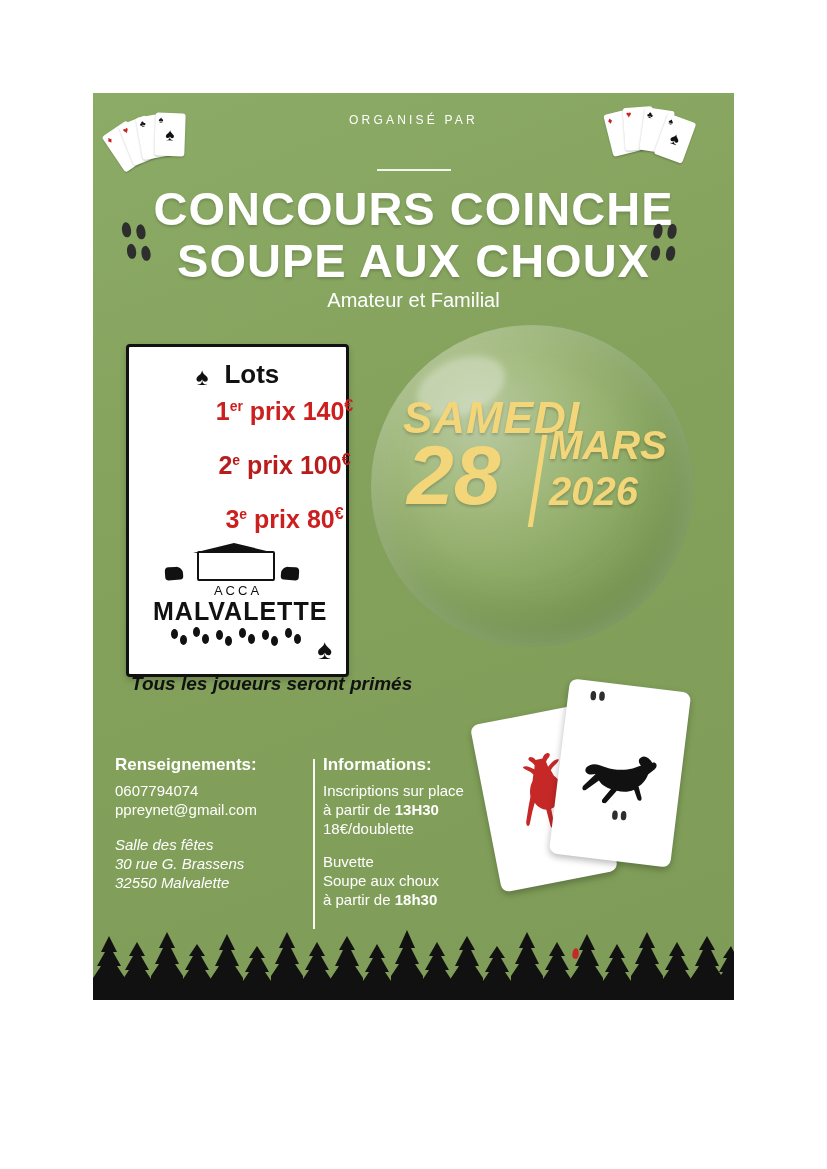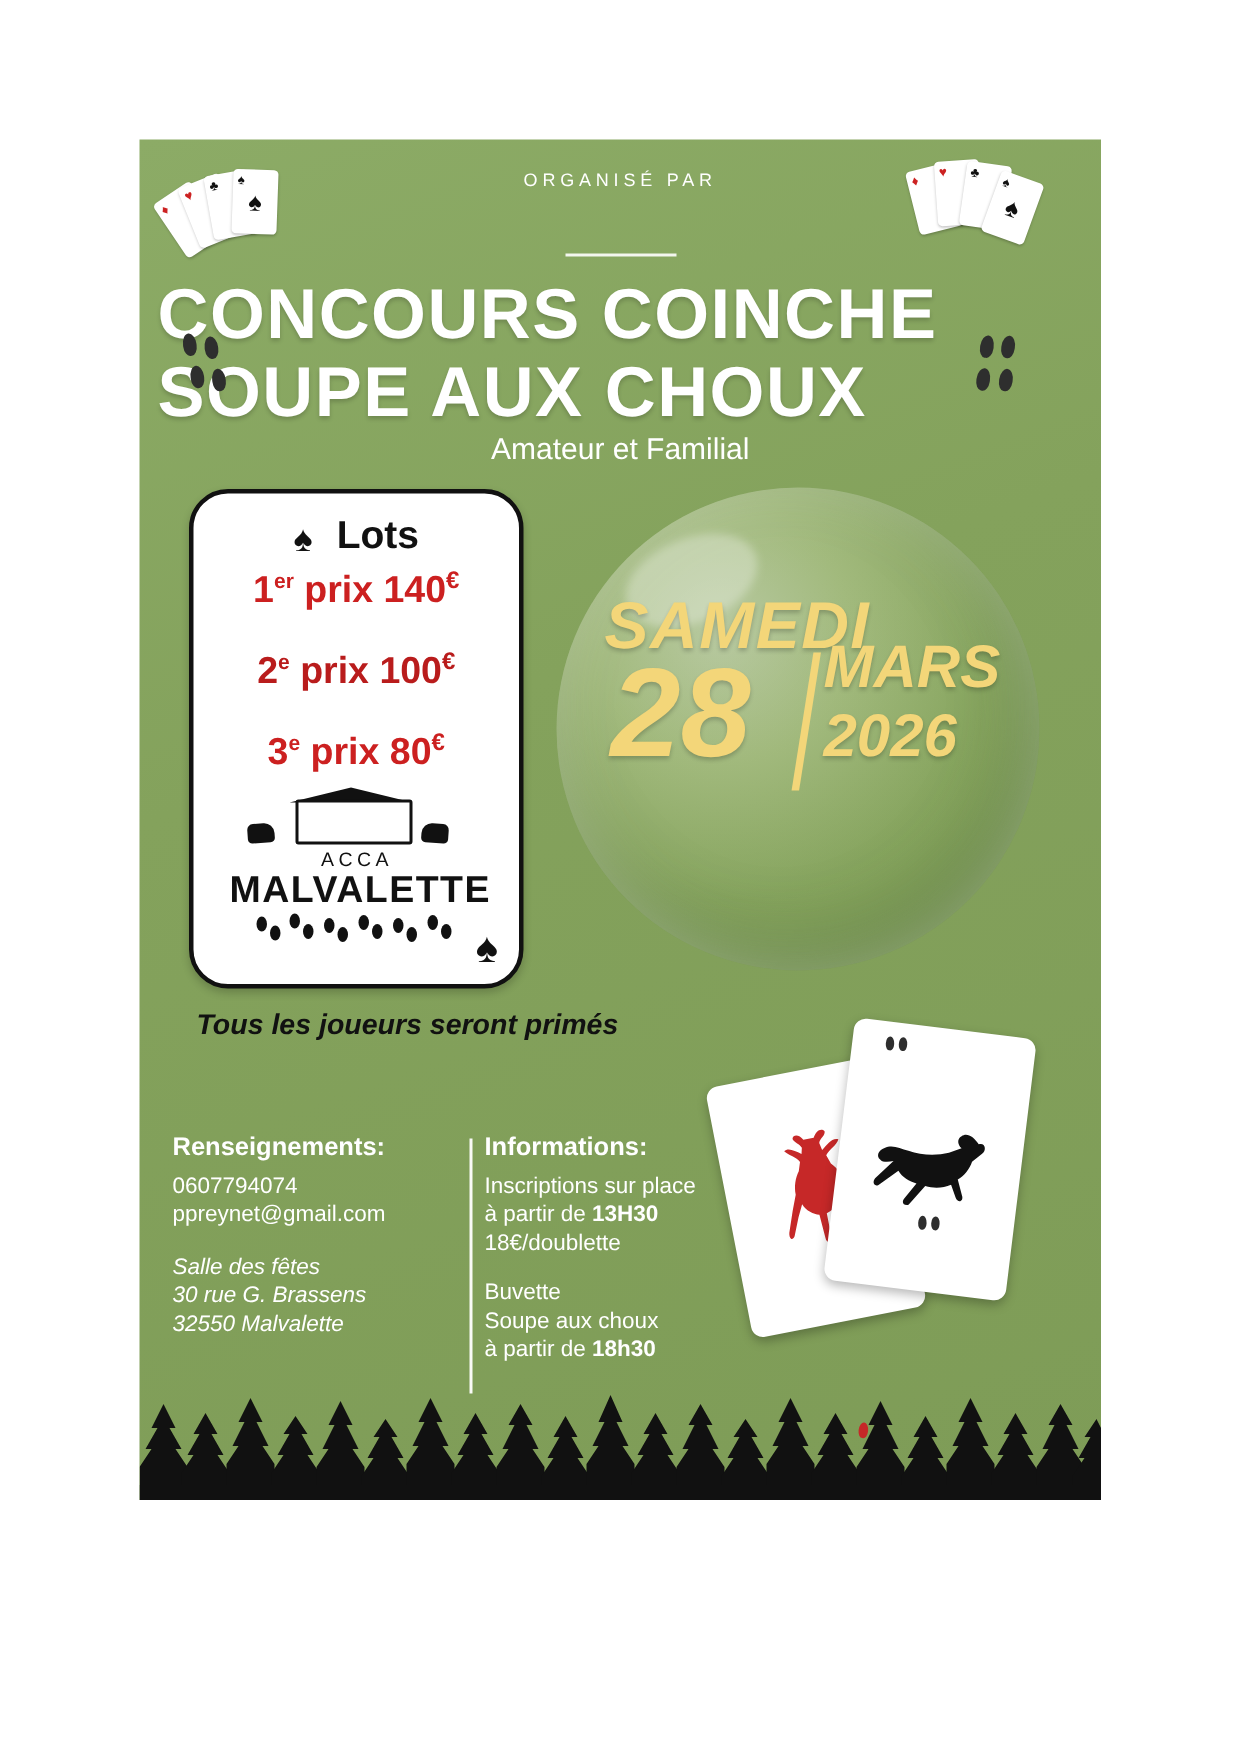"CONCOURS COINCHE" .title1, .title2 { padding-left: 12px -> none; text-align: none -> center }
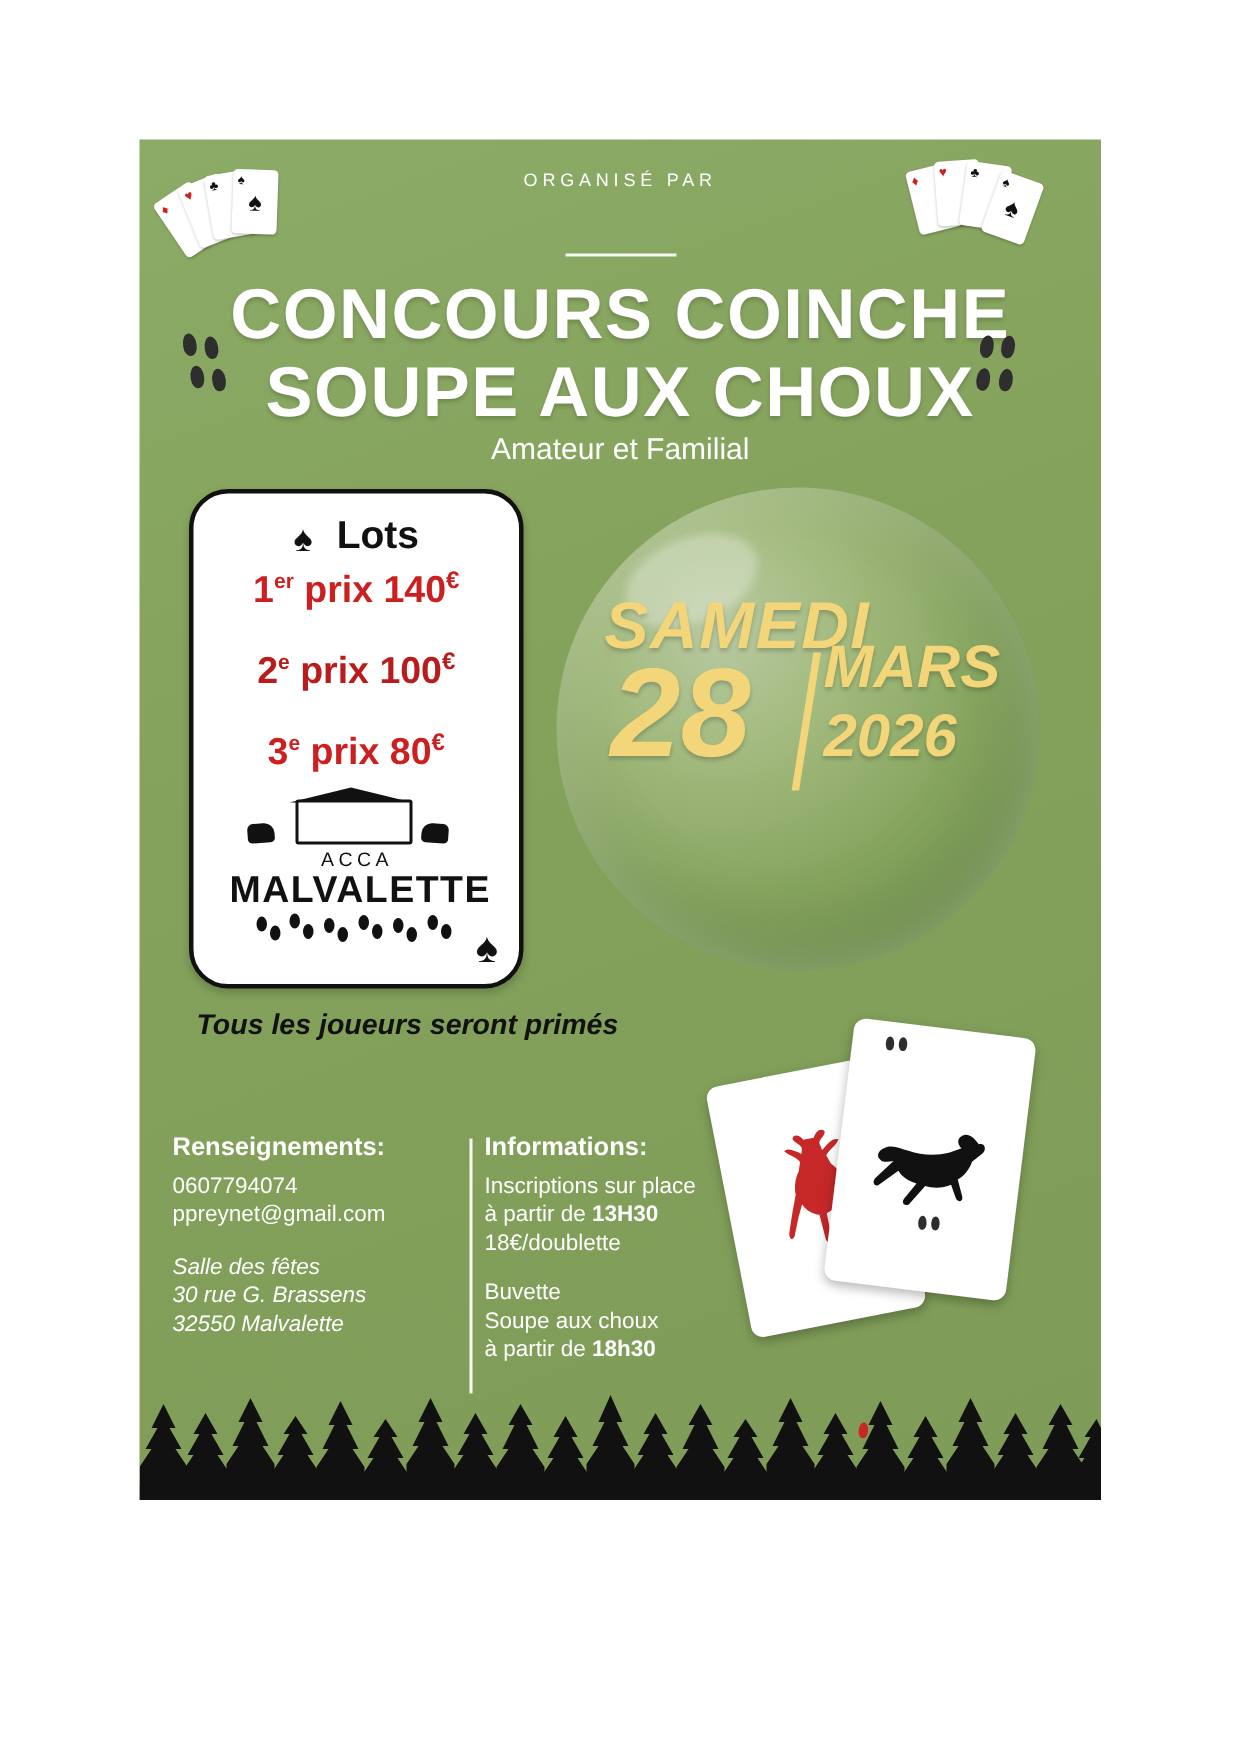"♠ Lots" .lots-box { border-radius: 26px -> 4px; top: 233px -> 251px }
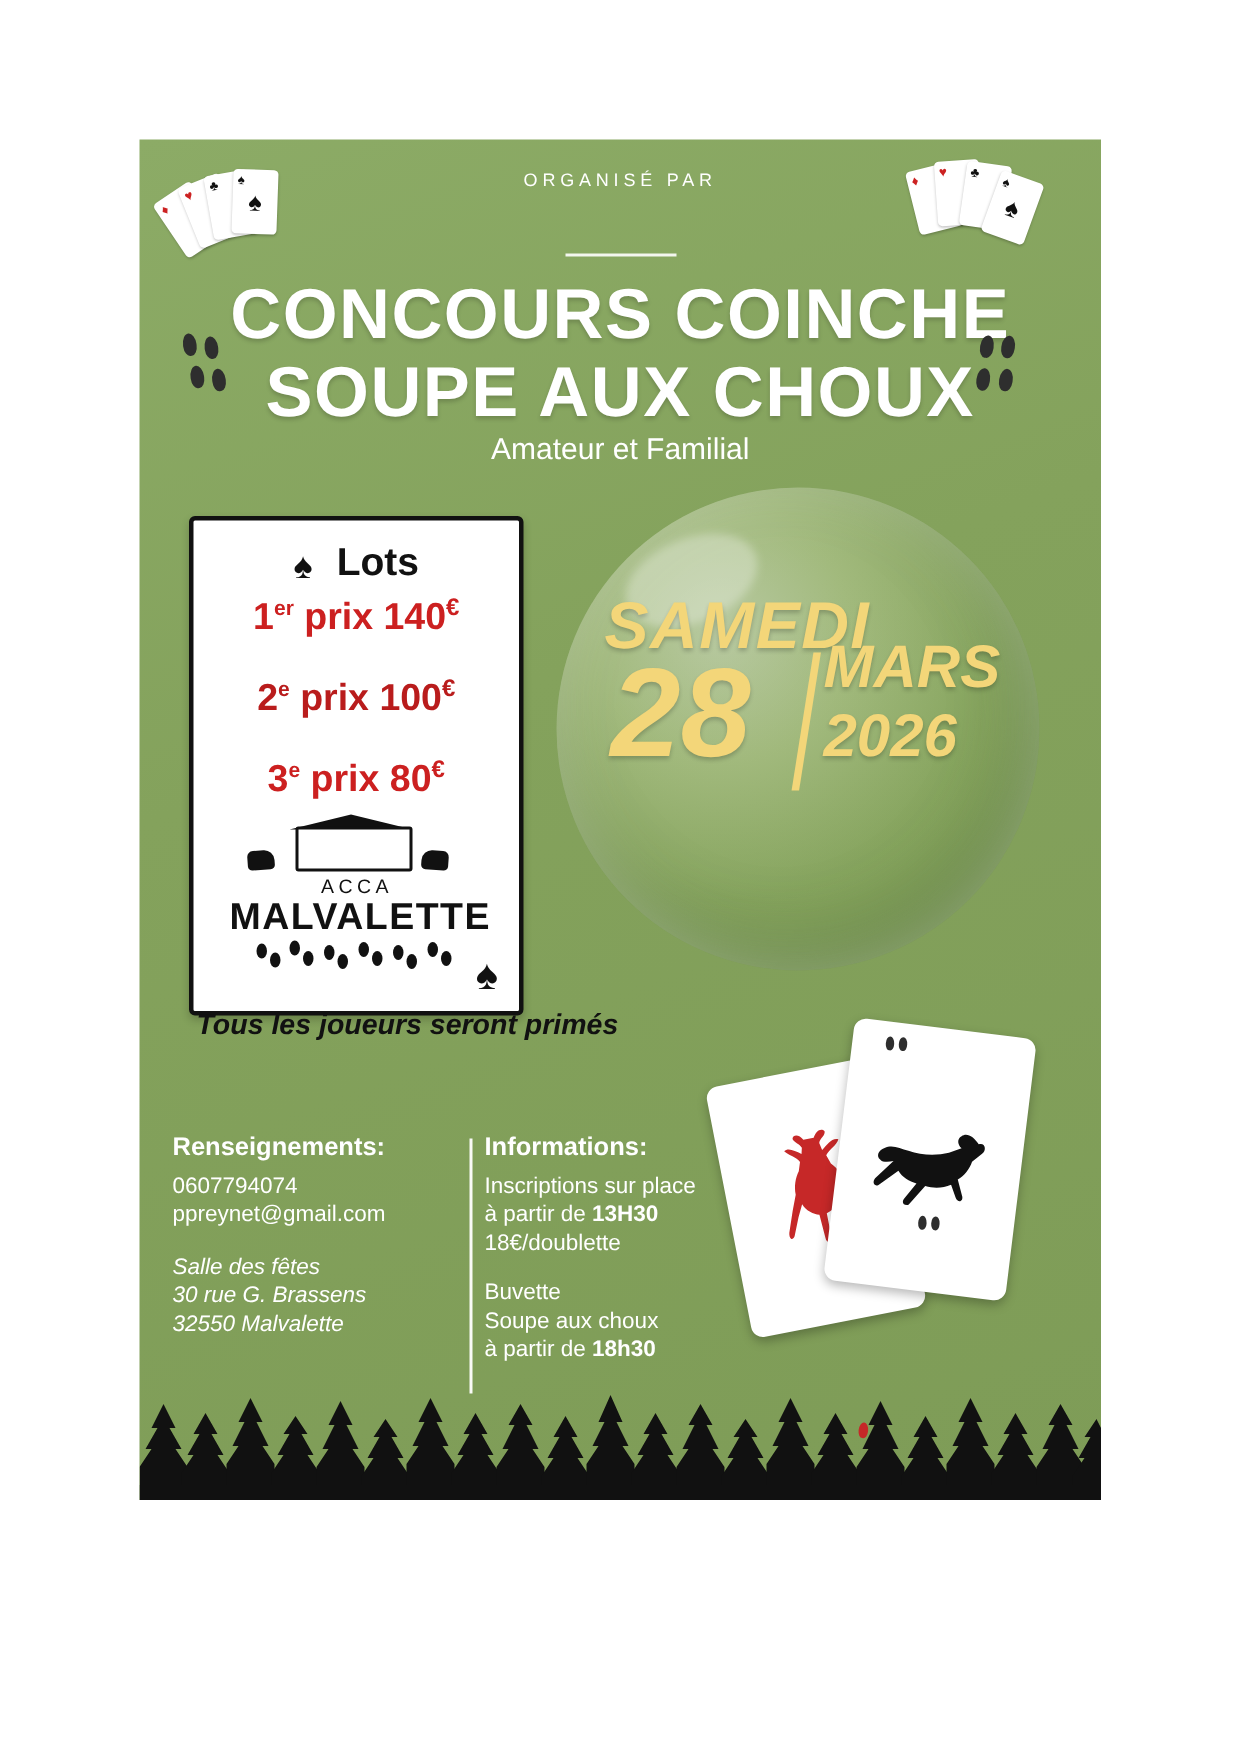"1er prix 140€" .prize { padding-left: none -> 47px }
